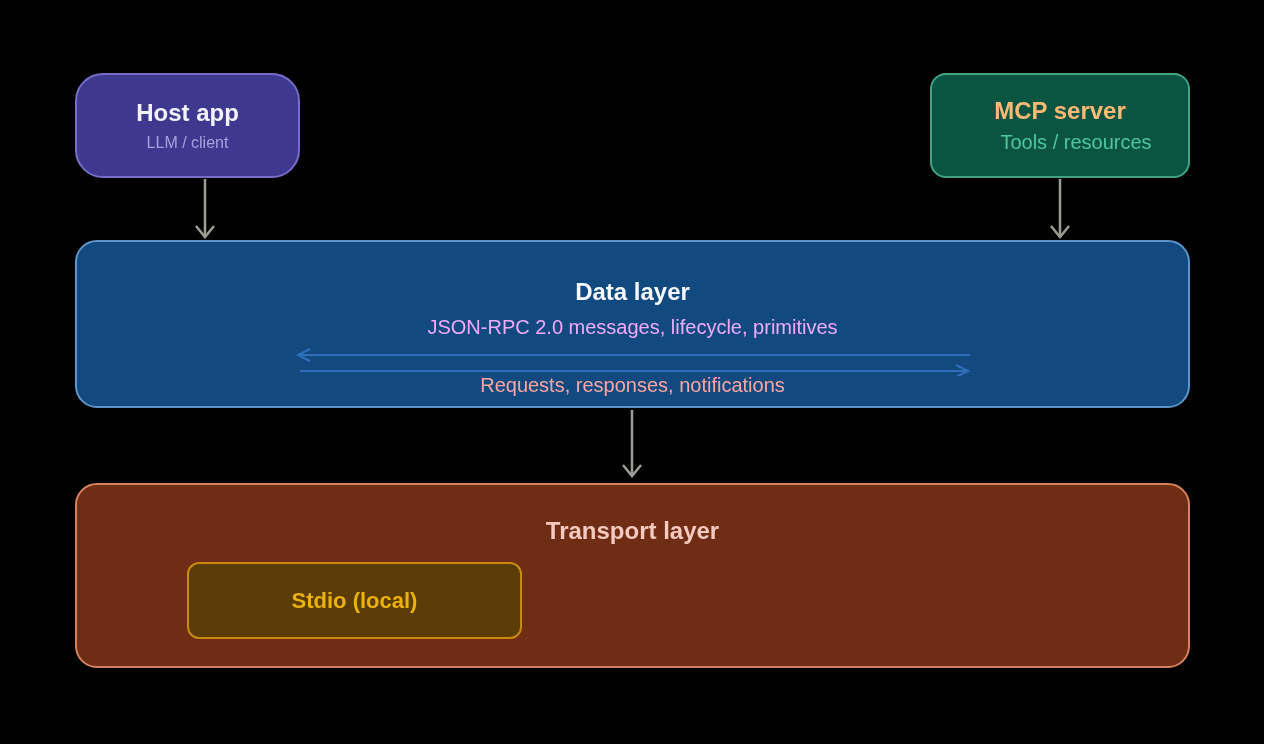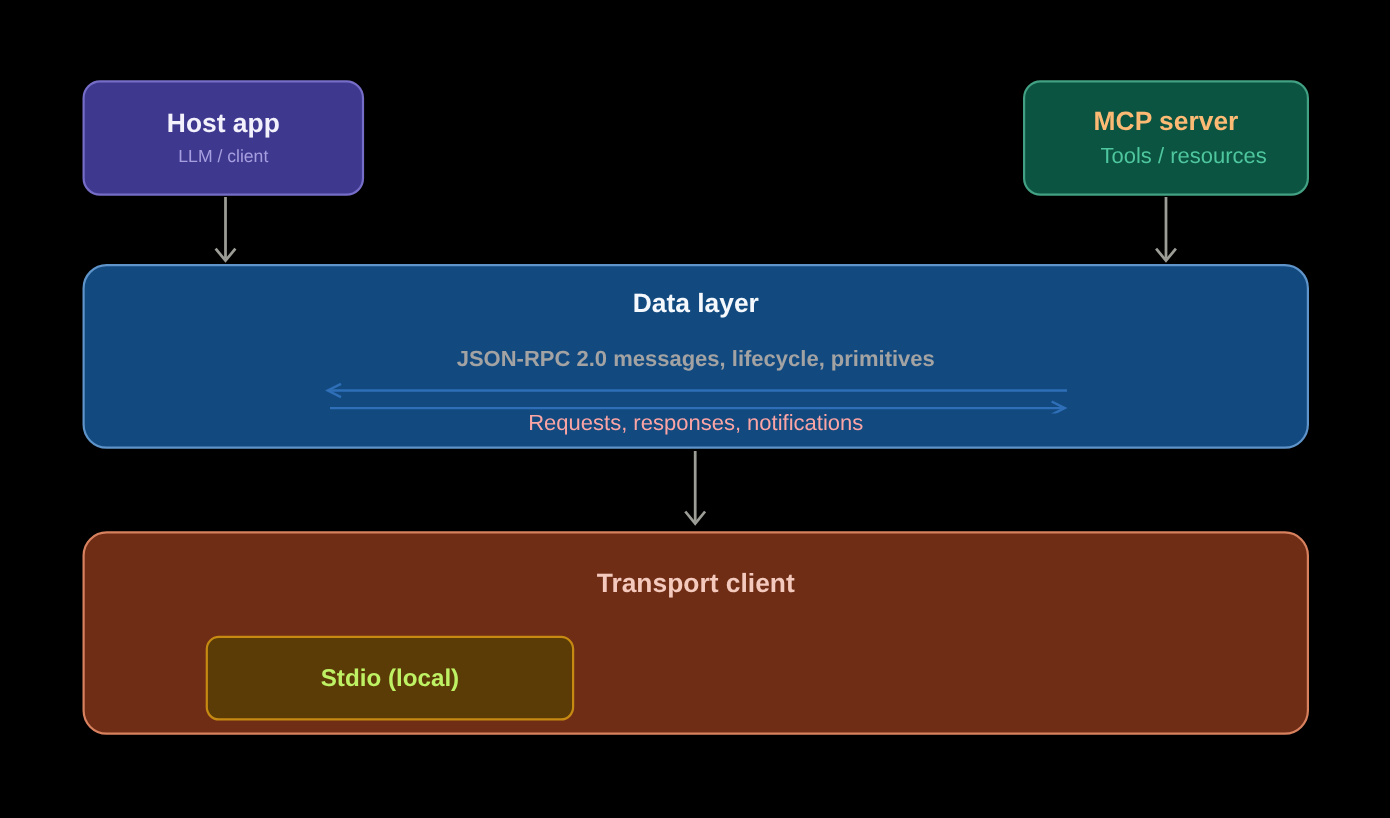"Host app" .host-box { border-radius: 16px -> 28px; width: 256px -> 225px }
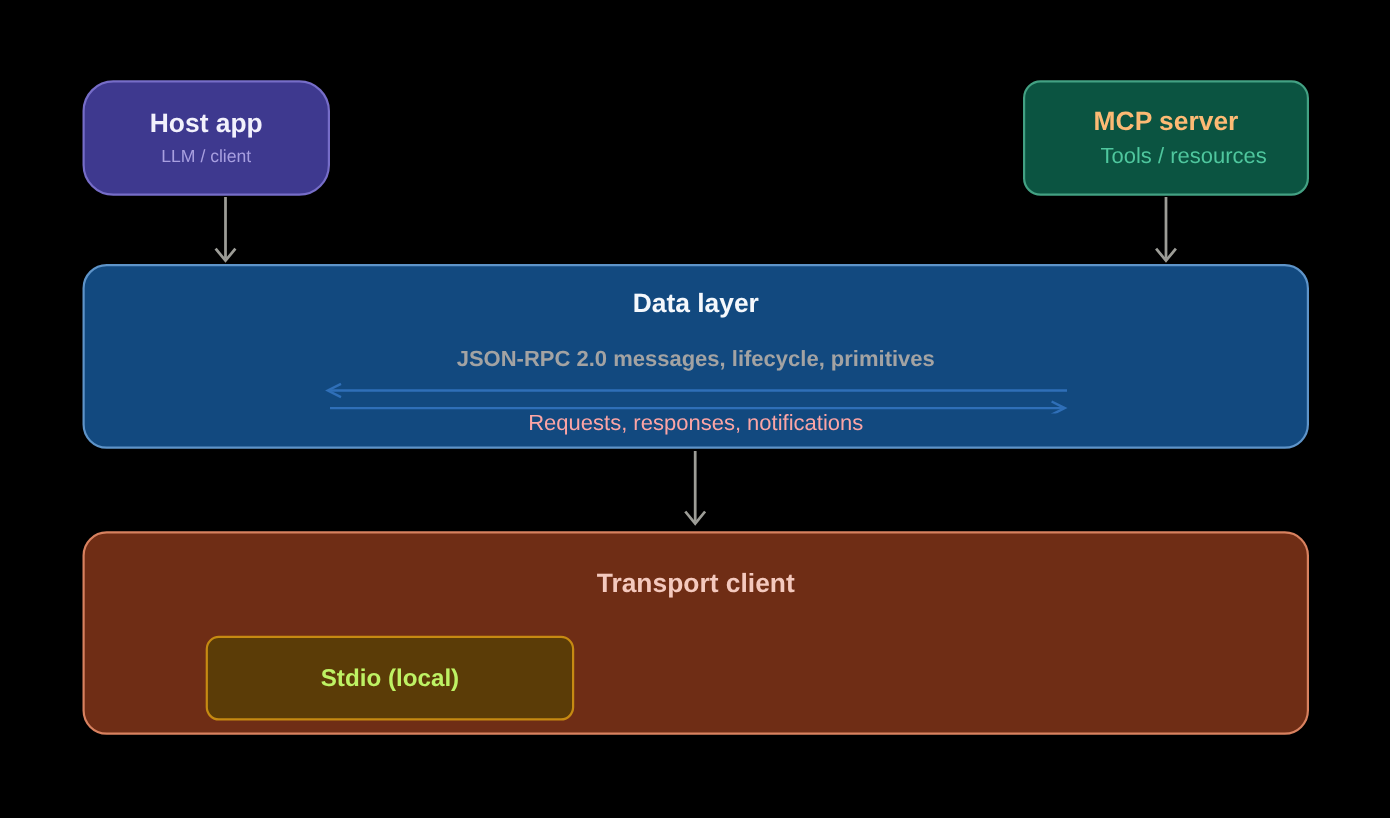"Data layer" .data-layer .title { top: 21px -> 36px }
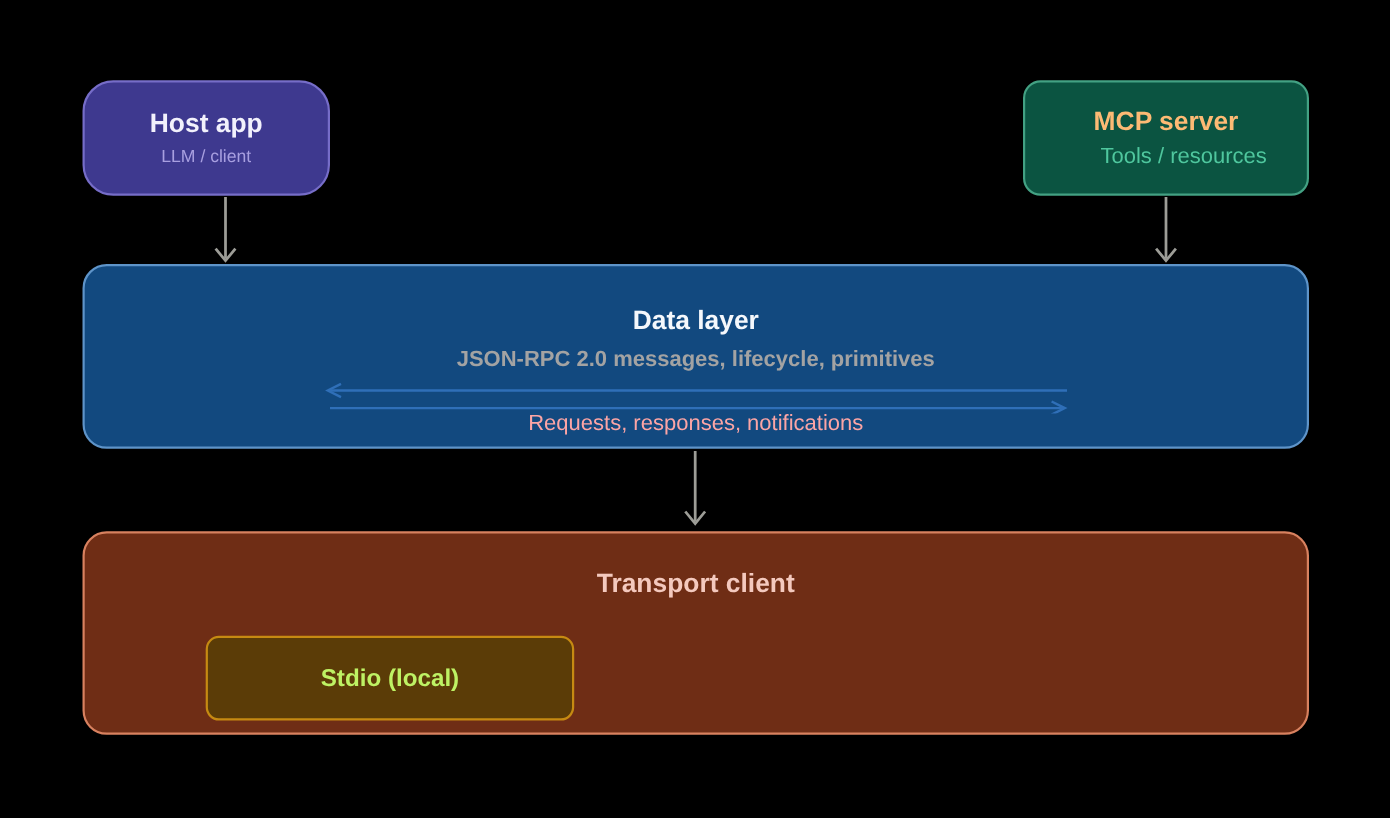"JSON-RPC 2.0 messages, lifecycle," .data-layer .subtitle { color: #a3a3a3 -> #f0abfc; font-weight: 700 -> 400 }
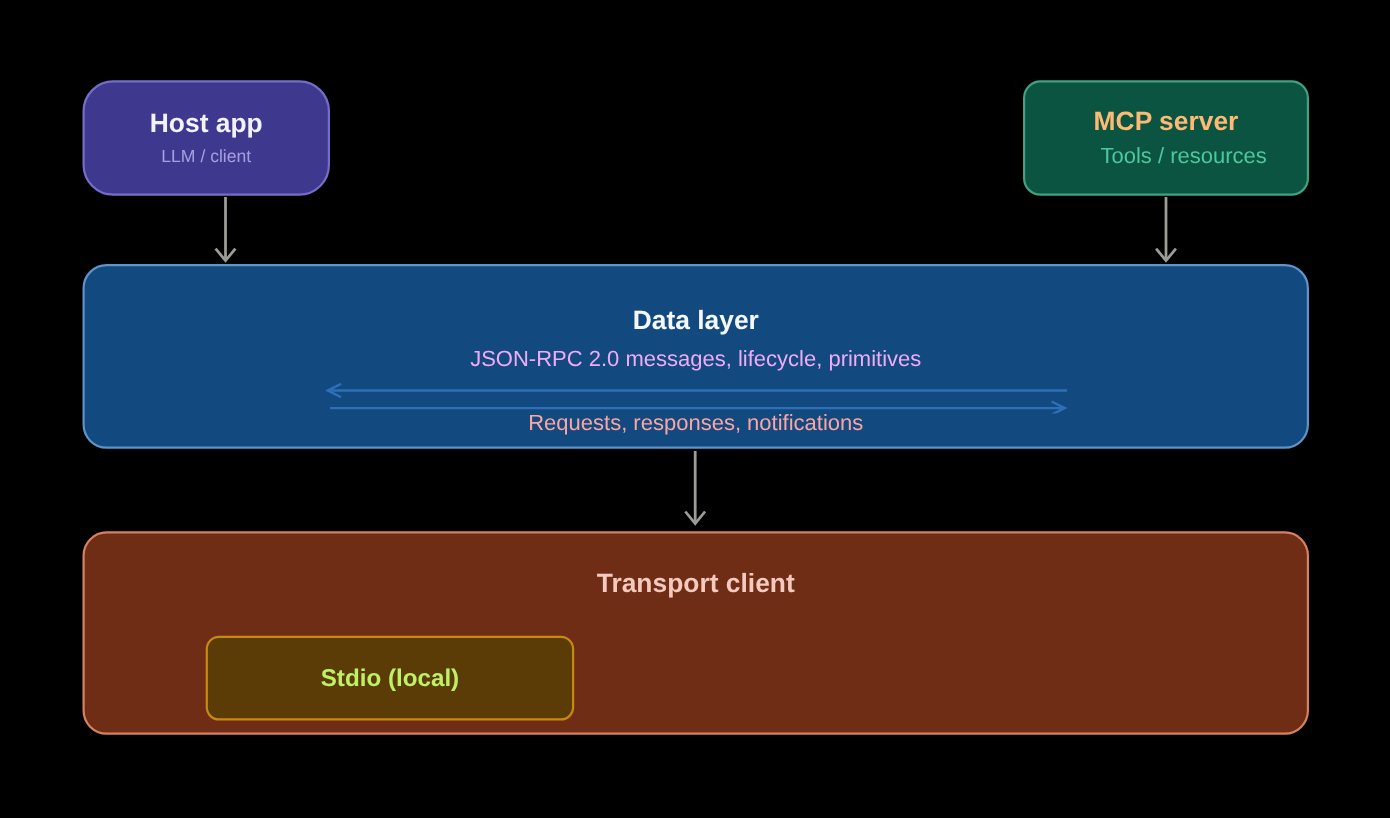"Transport client" div.title { text: client -> layer }
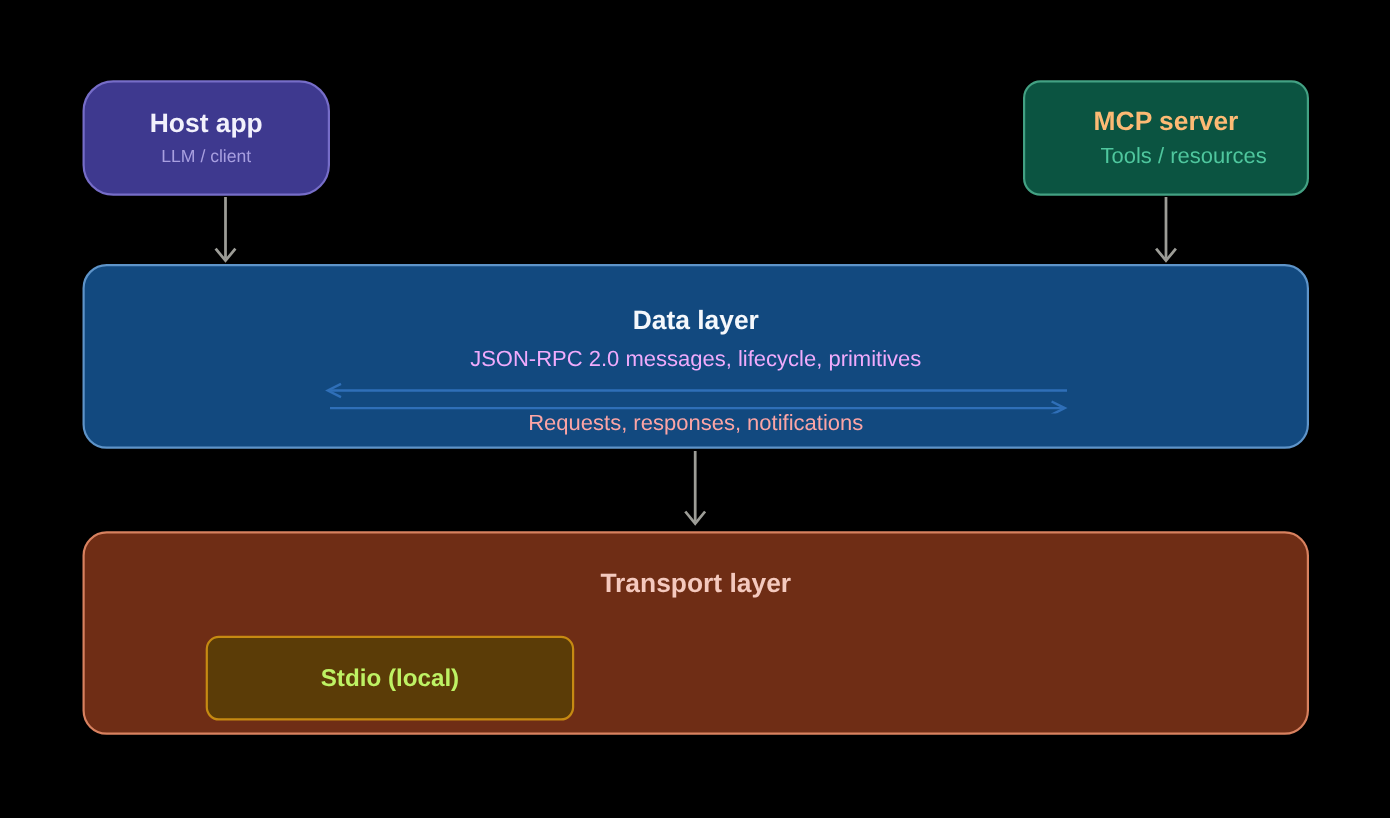"Stdio (local)" .transport-item { color: #bef264 -> #eab308; margin-top: 16px -> none }
